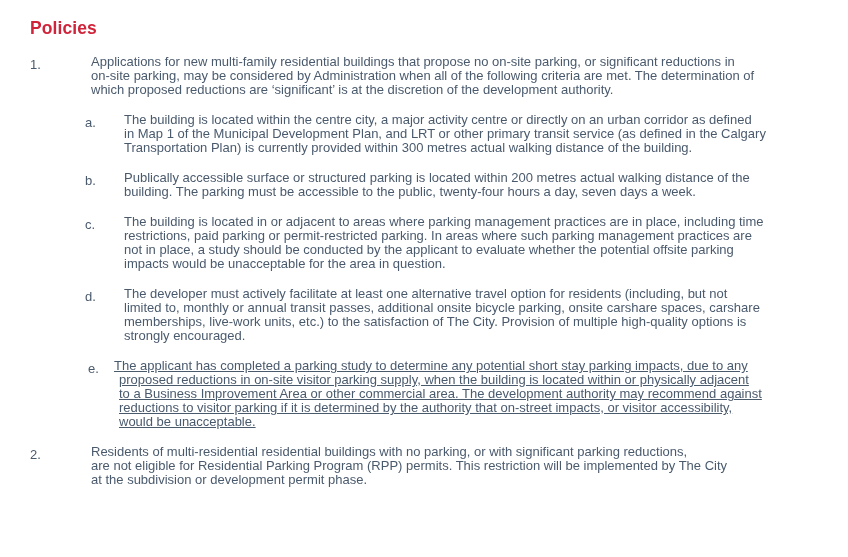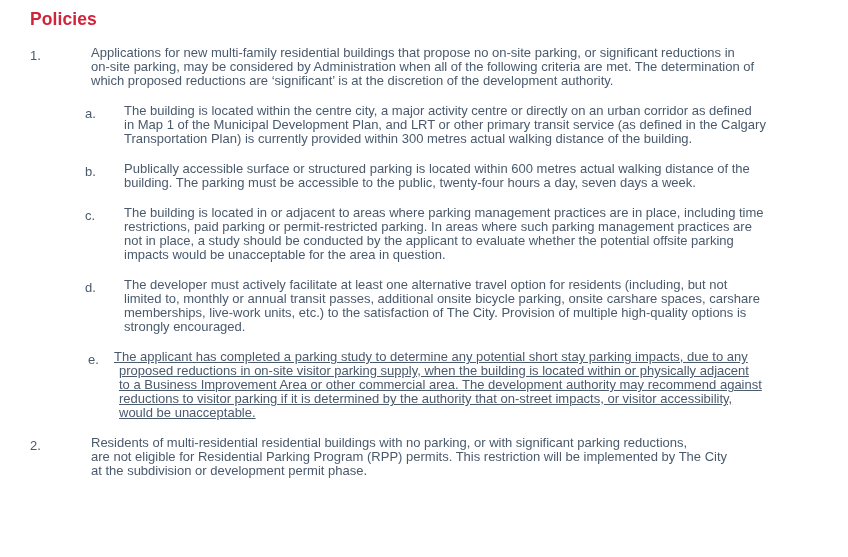"Policies" .doc { padding-top: 9px -> 18px }
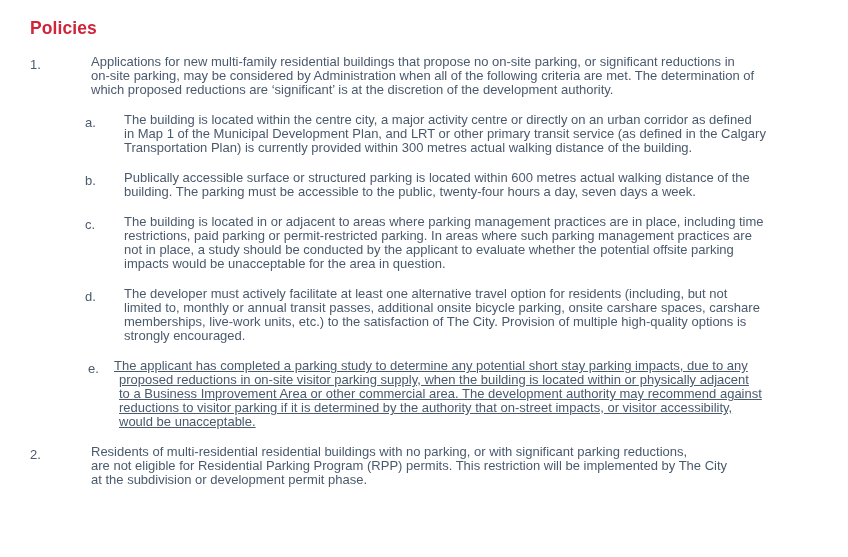"Publically accessible surface or" p.txt { text: 600 -> 200 }
